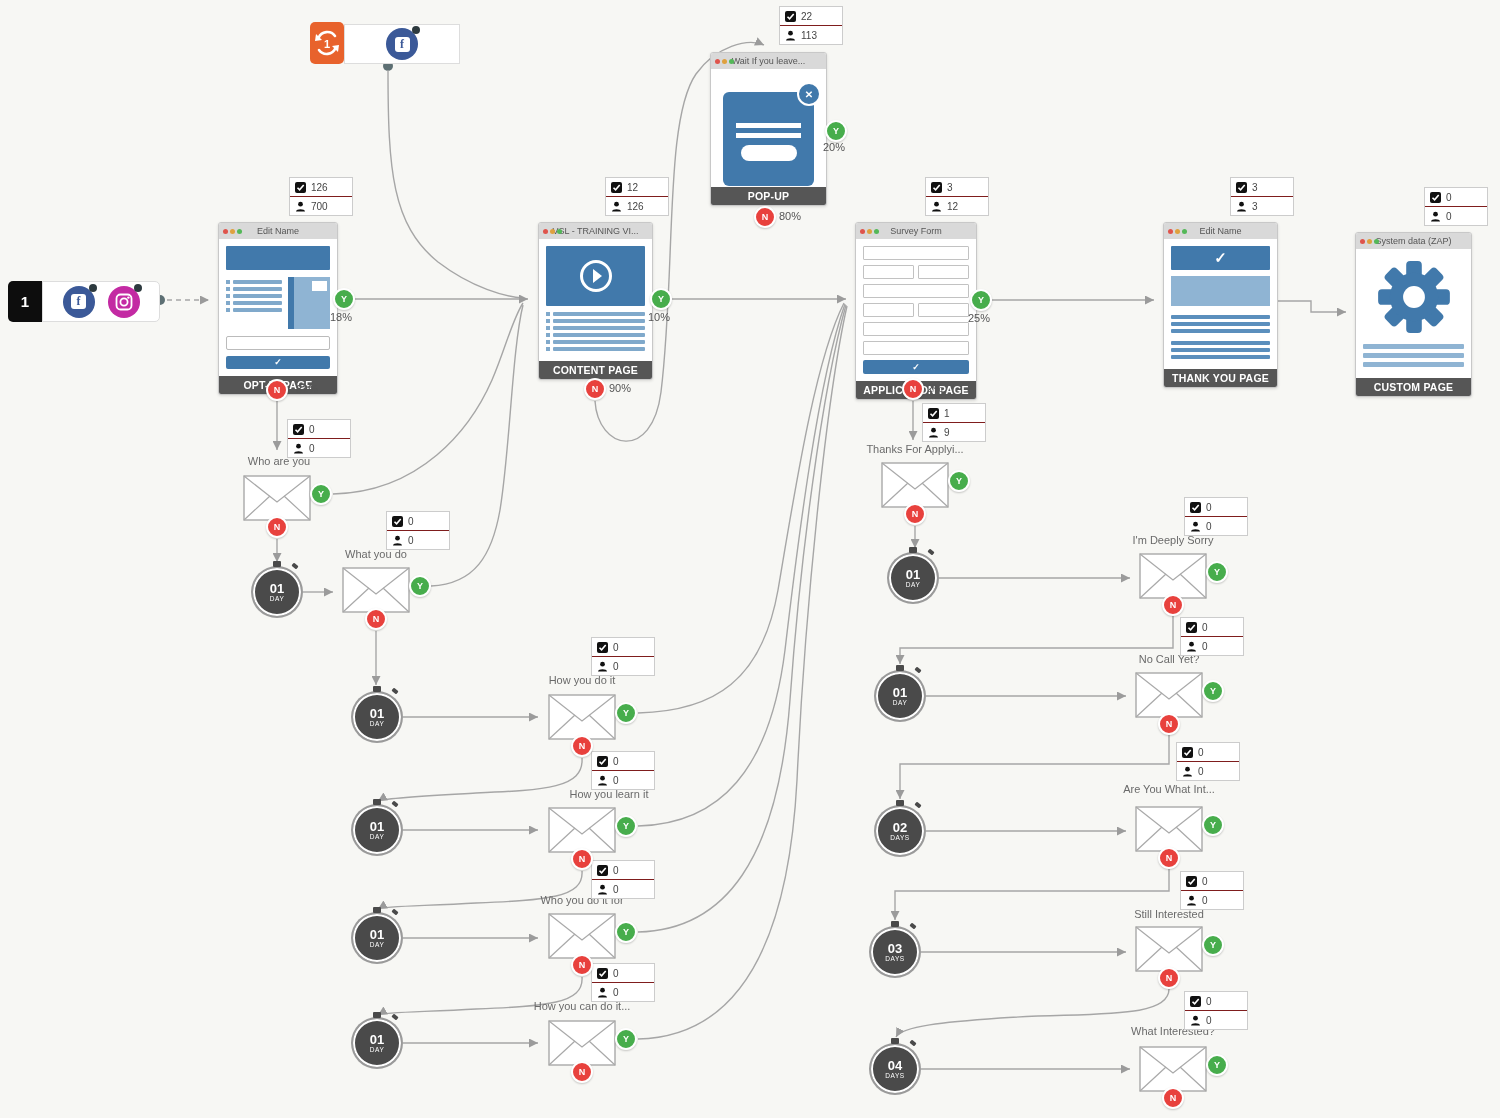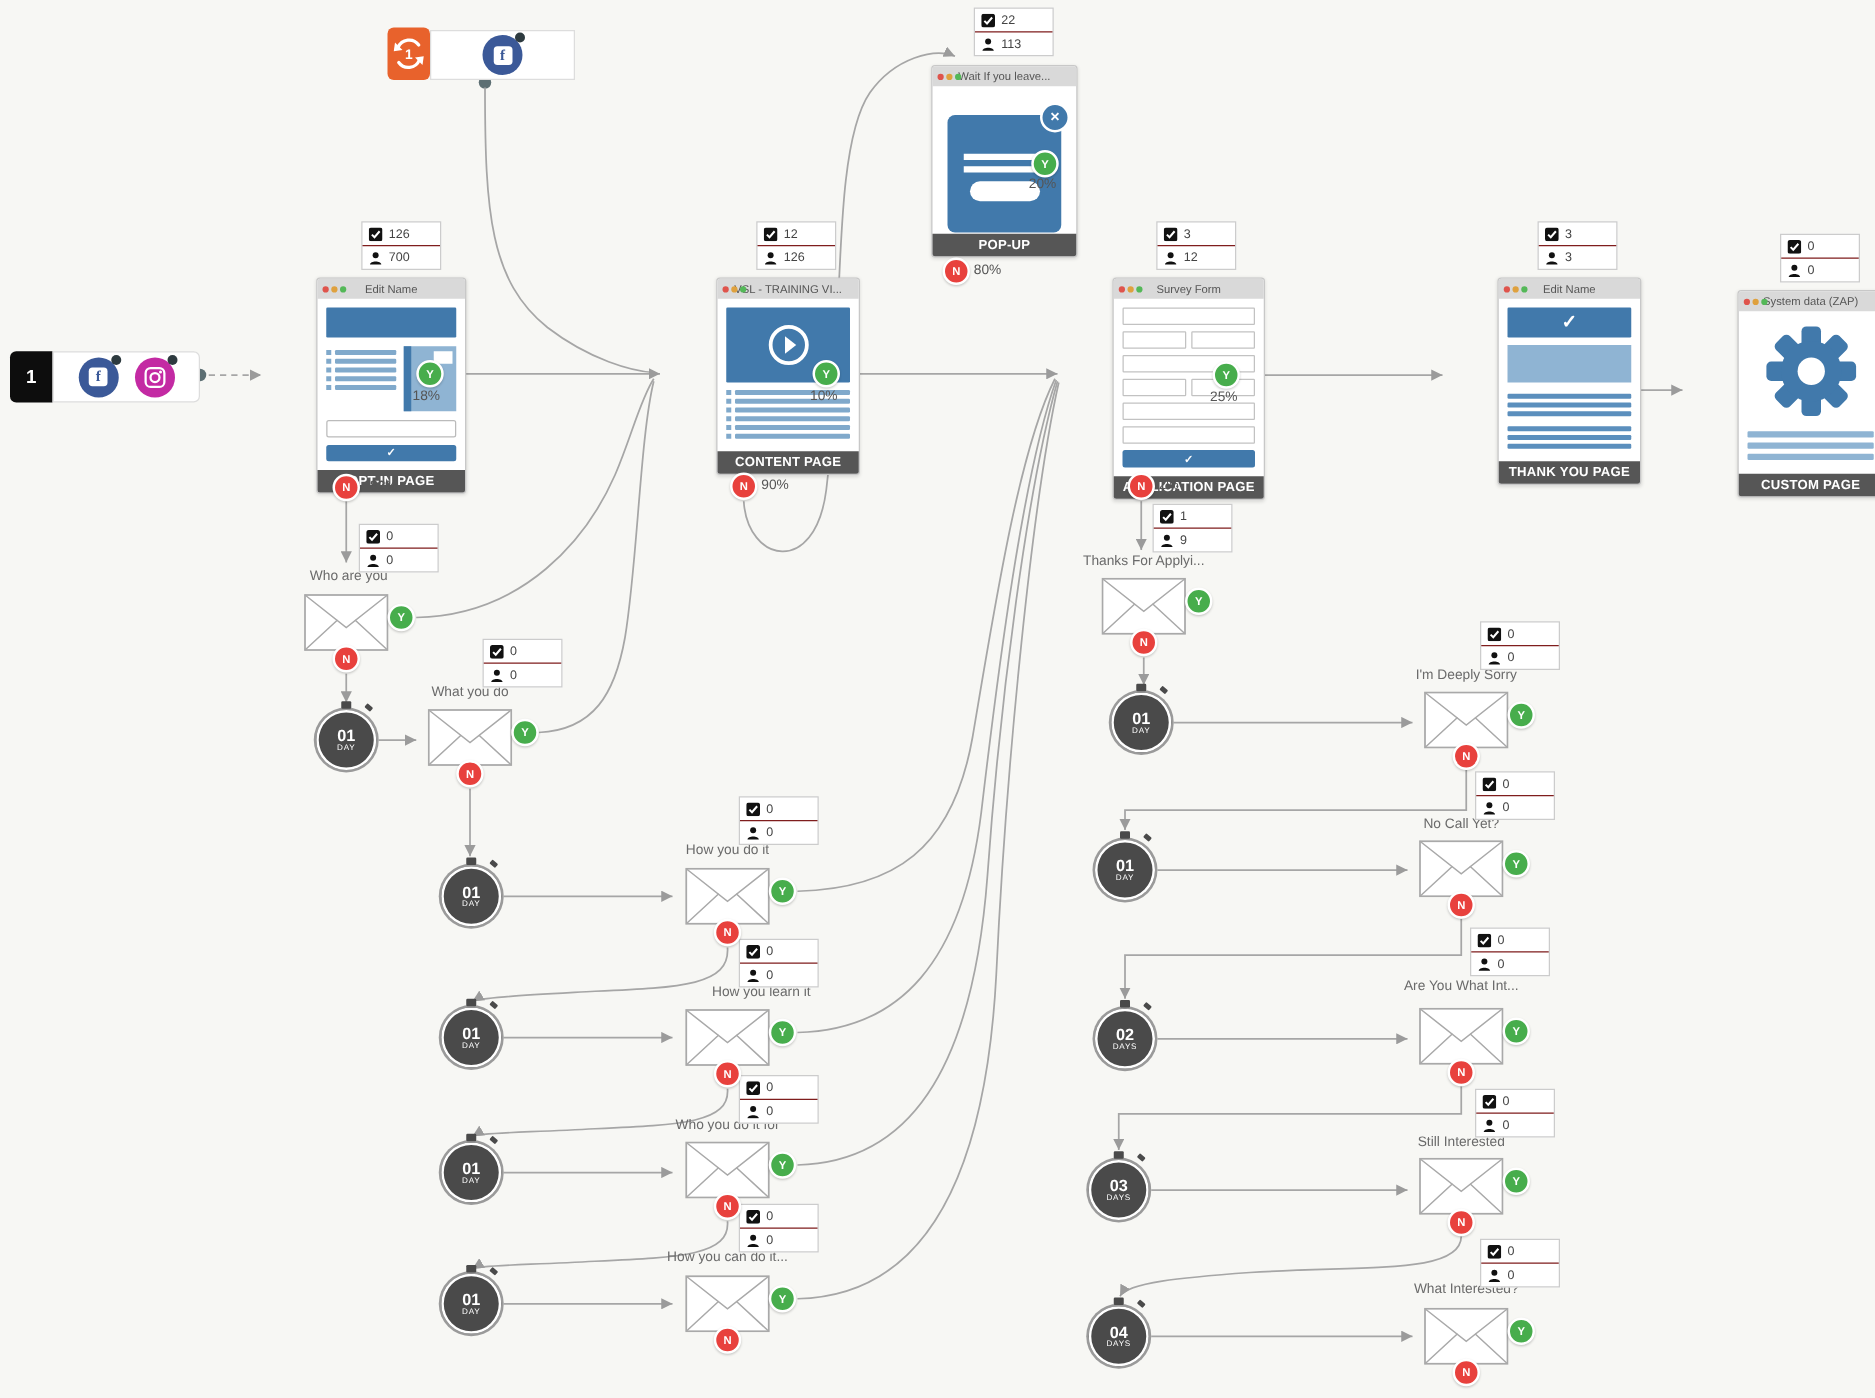"Wait If you leave..." .page-node { margin-left: 35px -> none }
